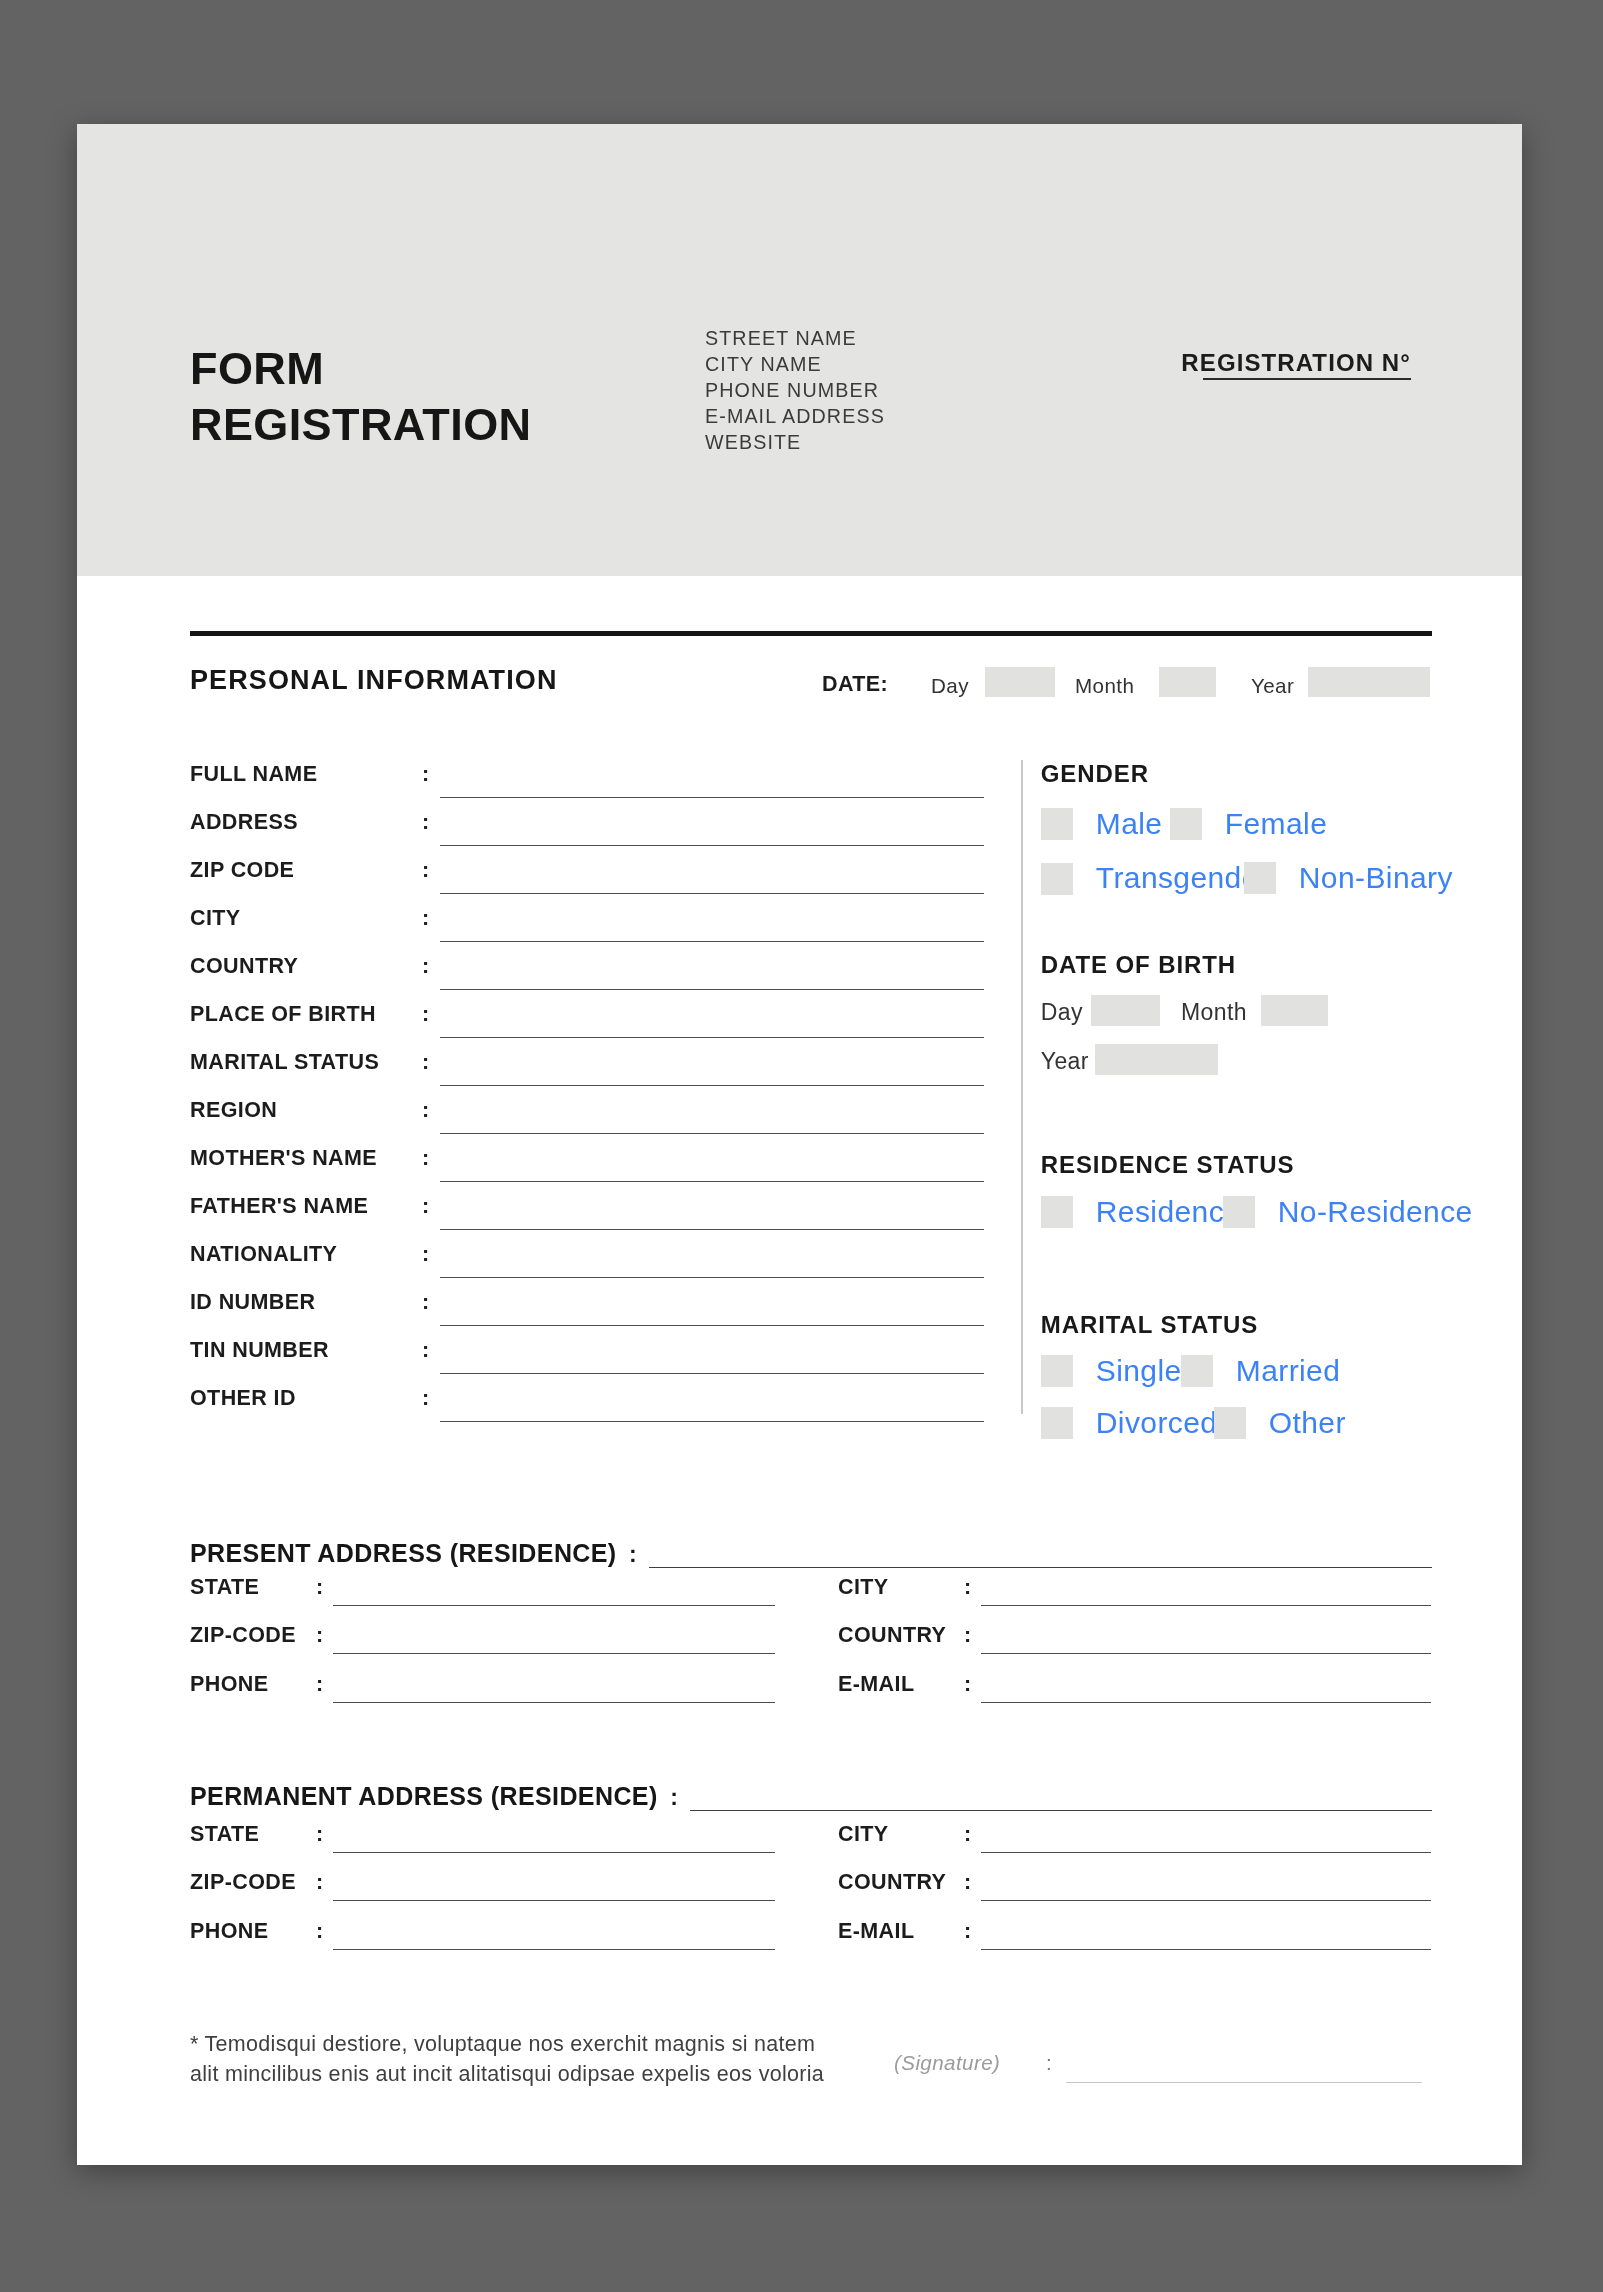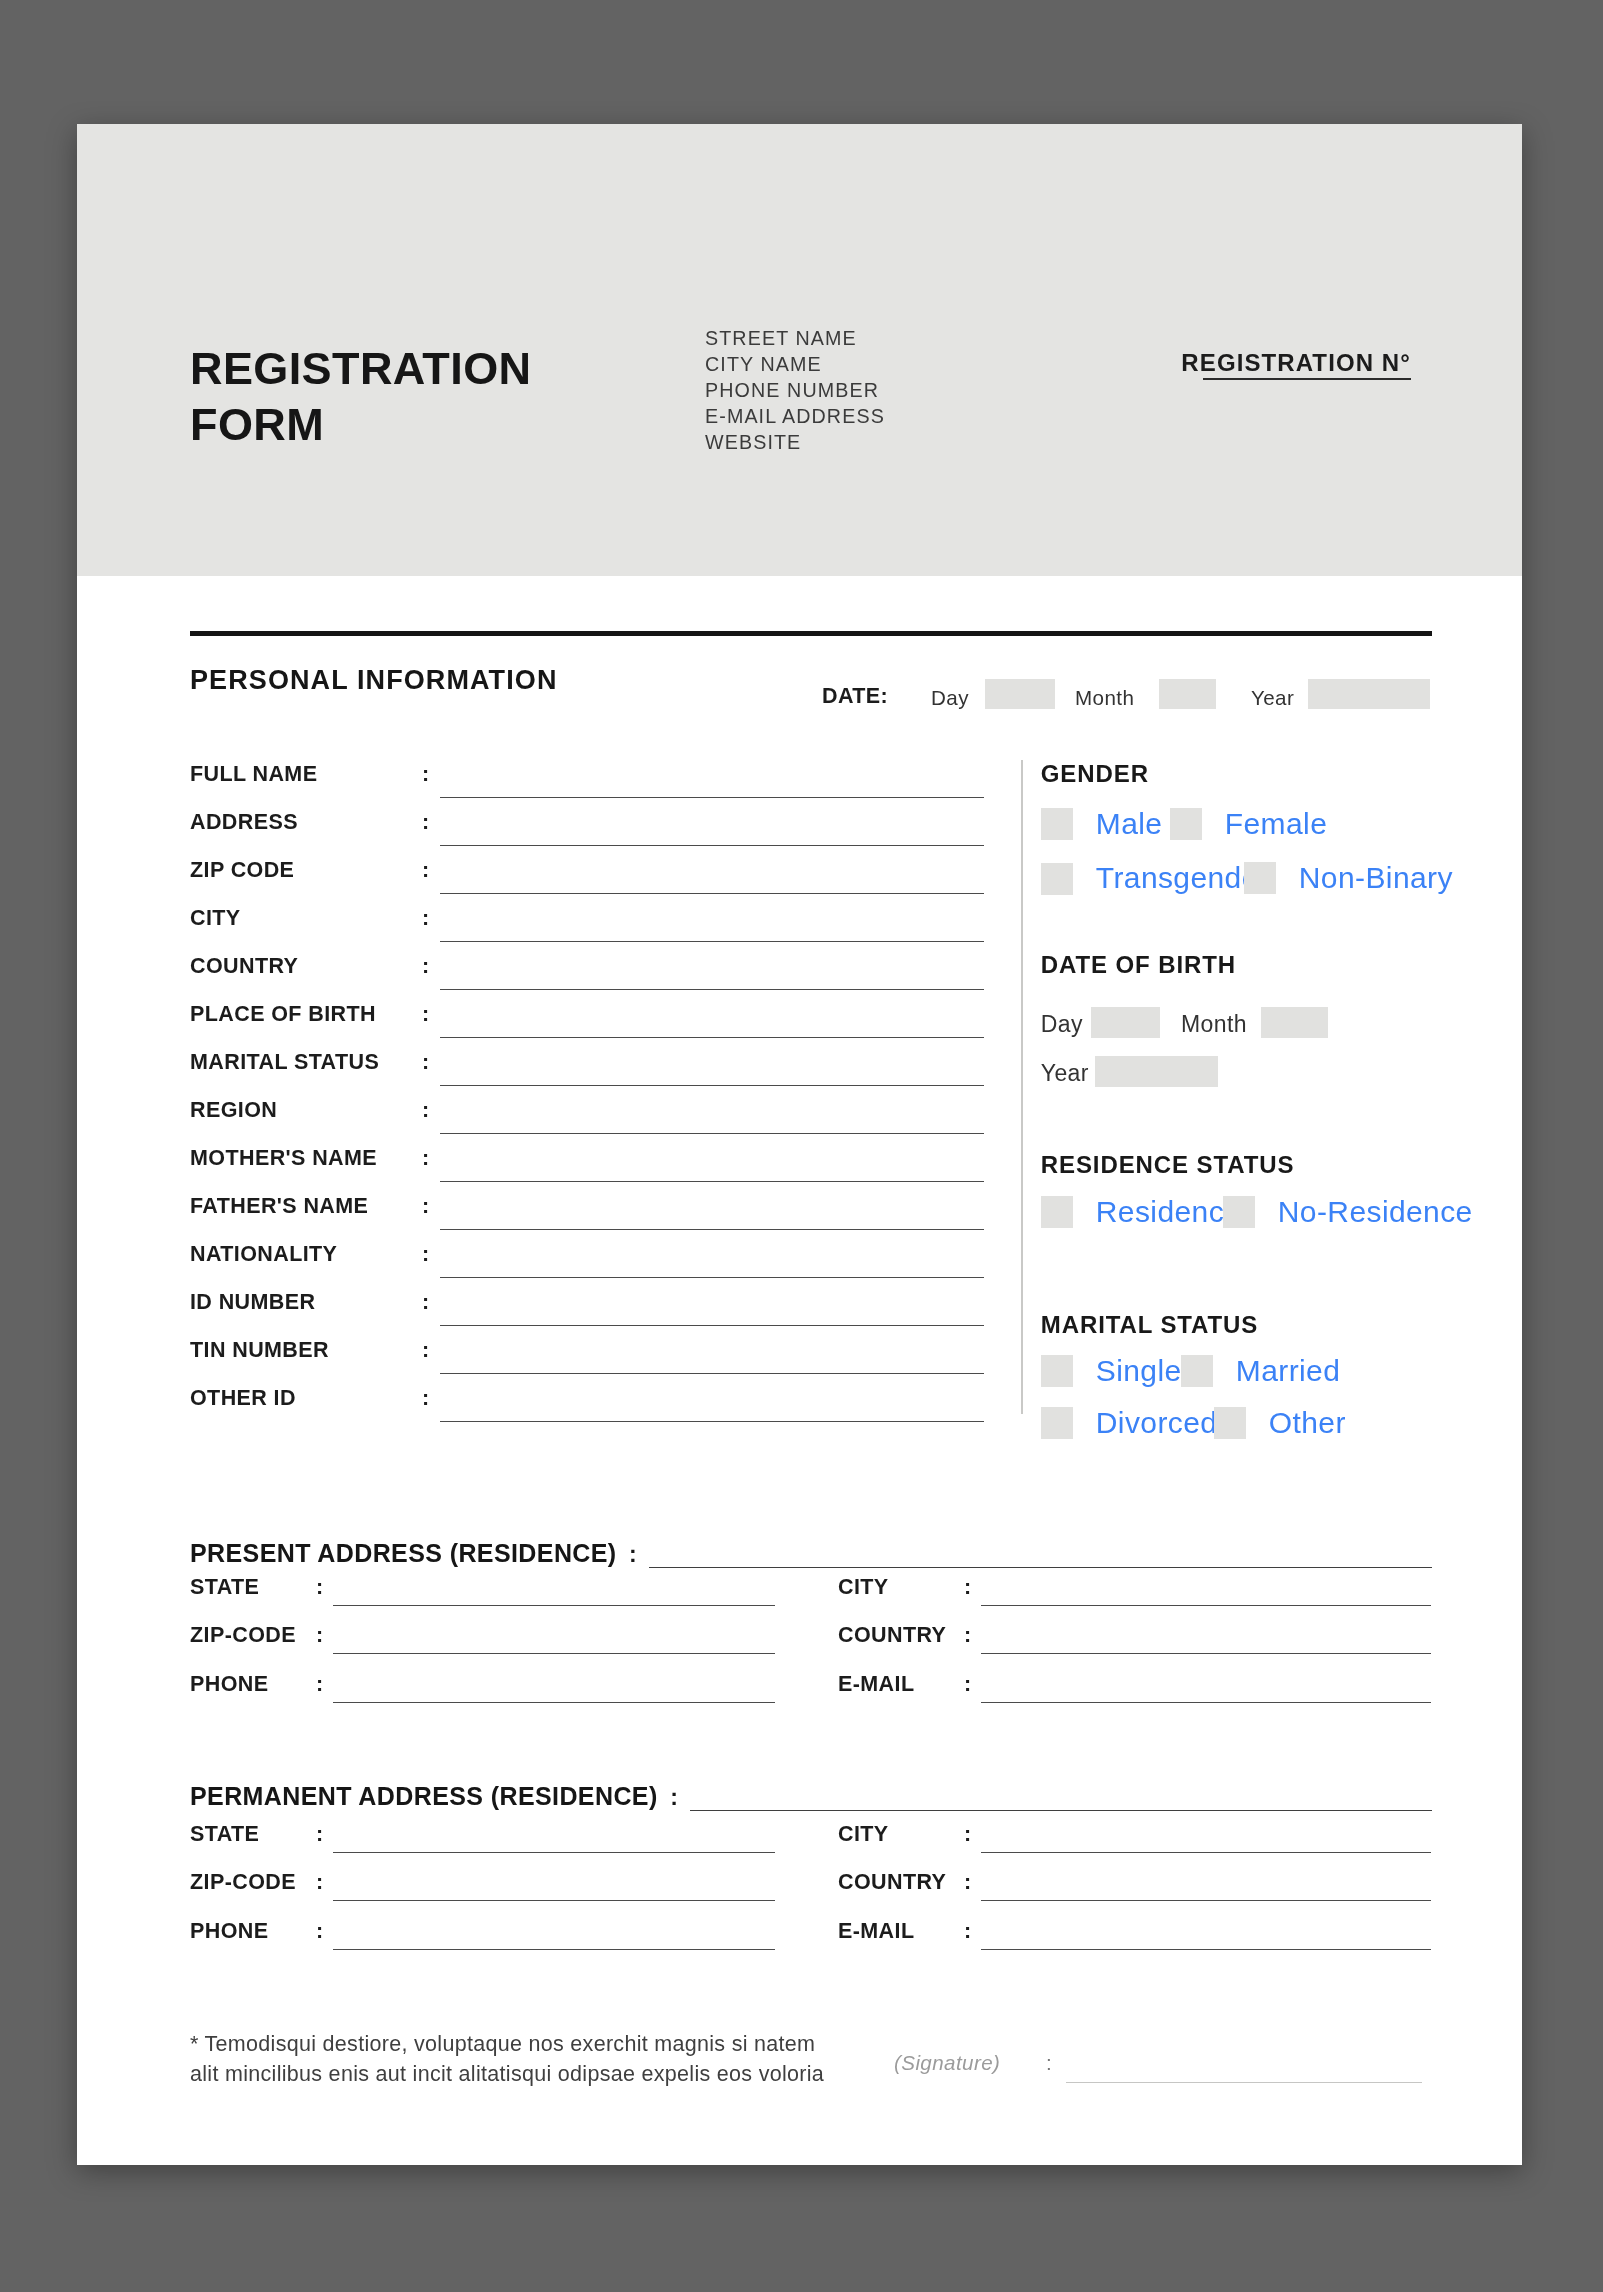"REGISTRATION" div { order: before "FORM" -> after "FORM" }
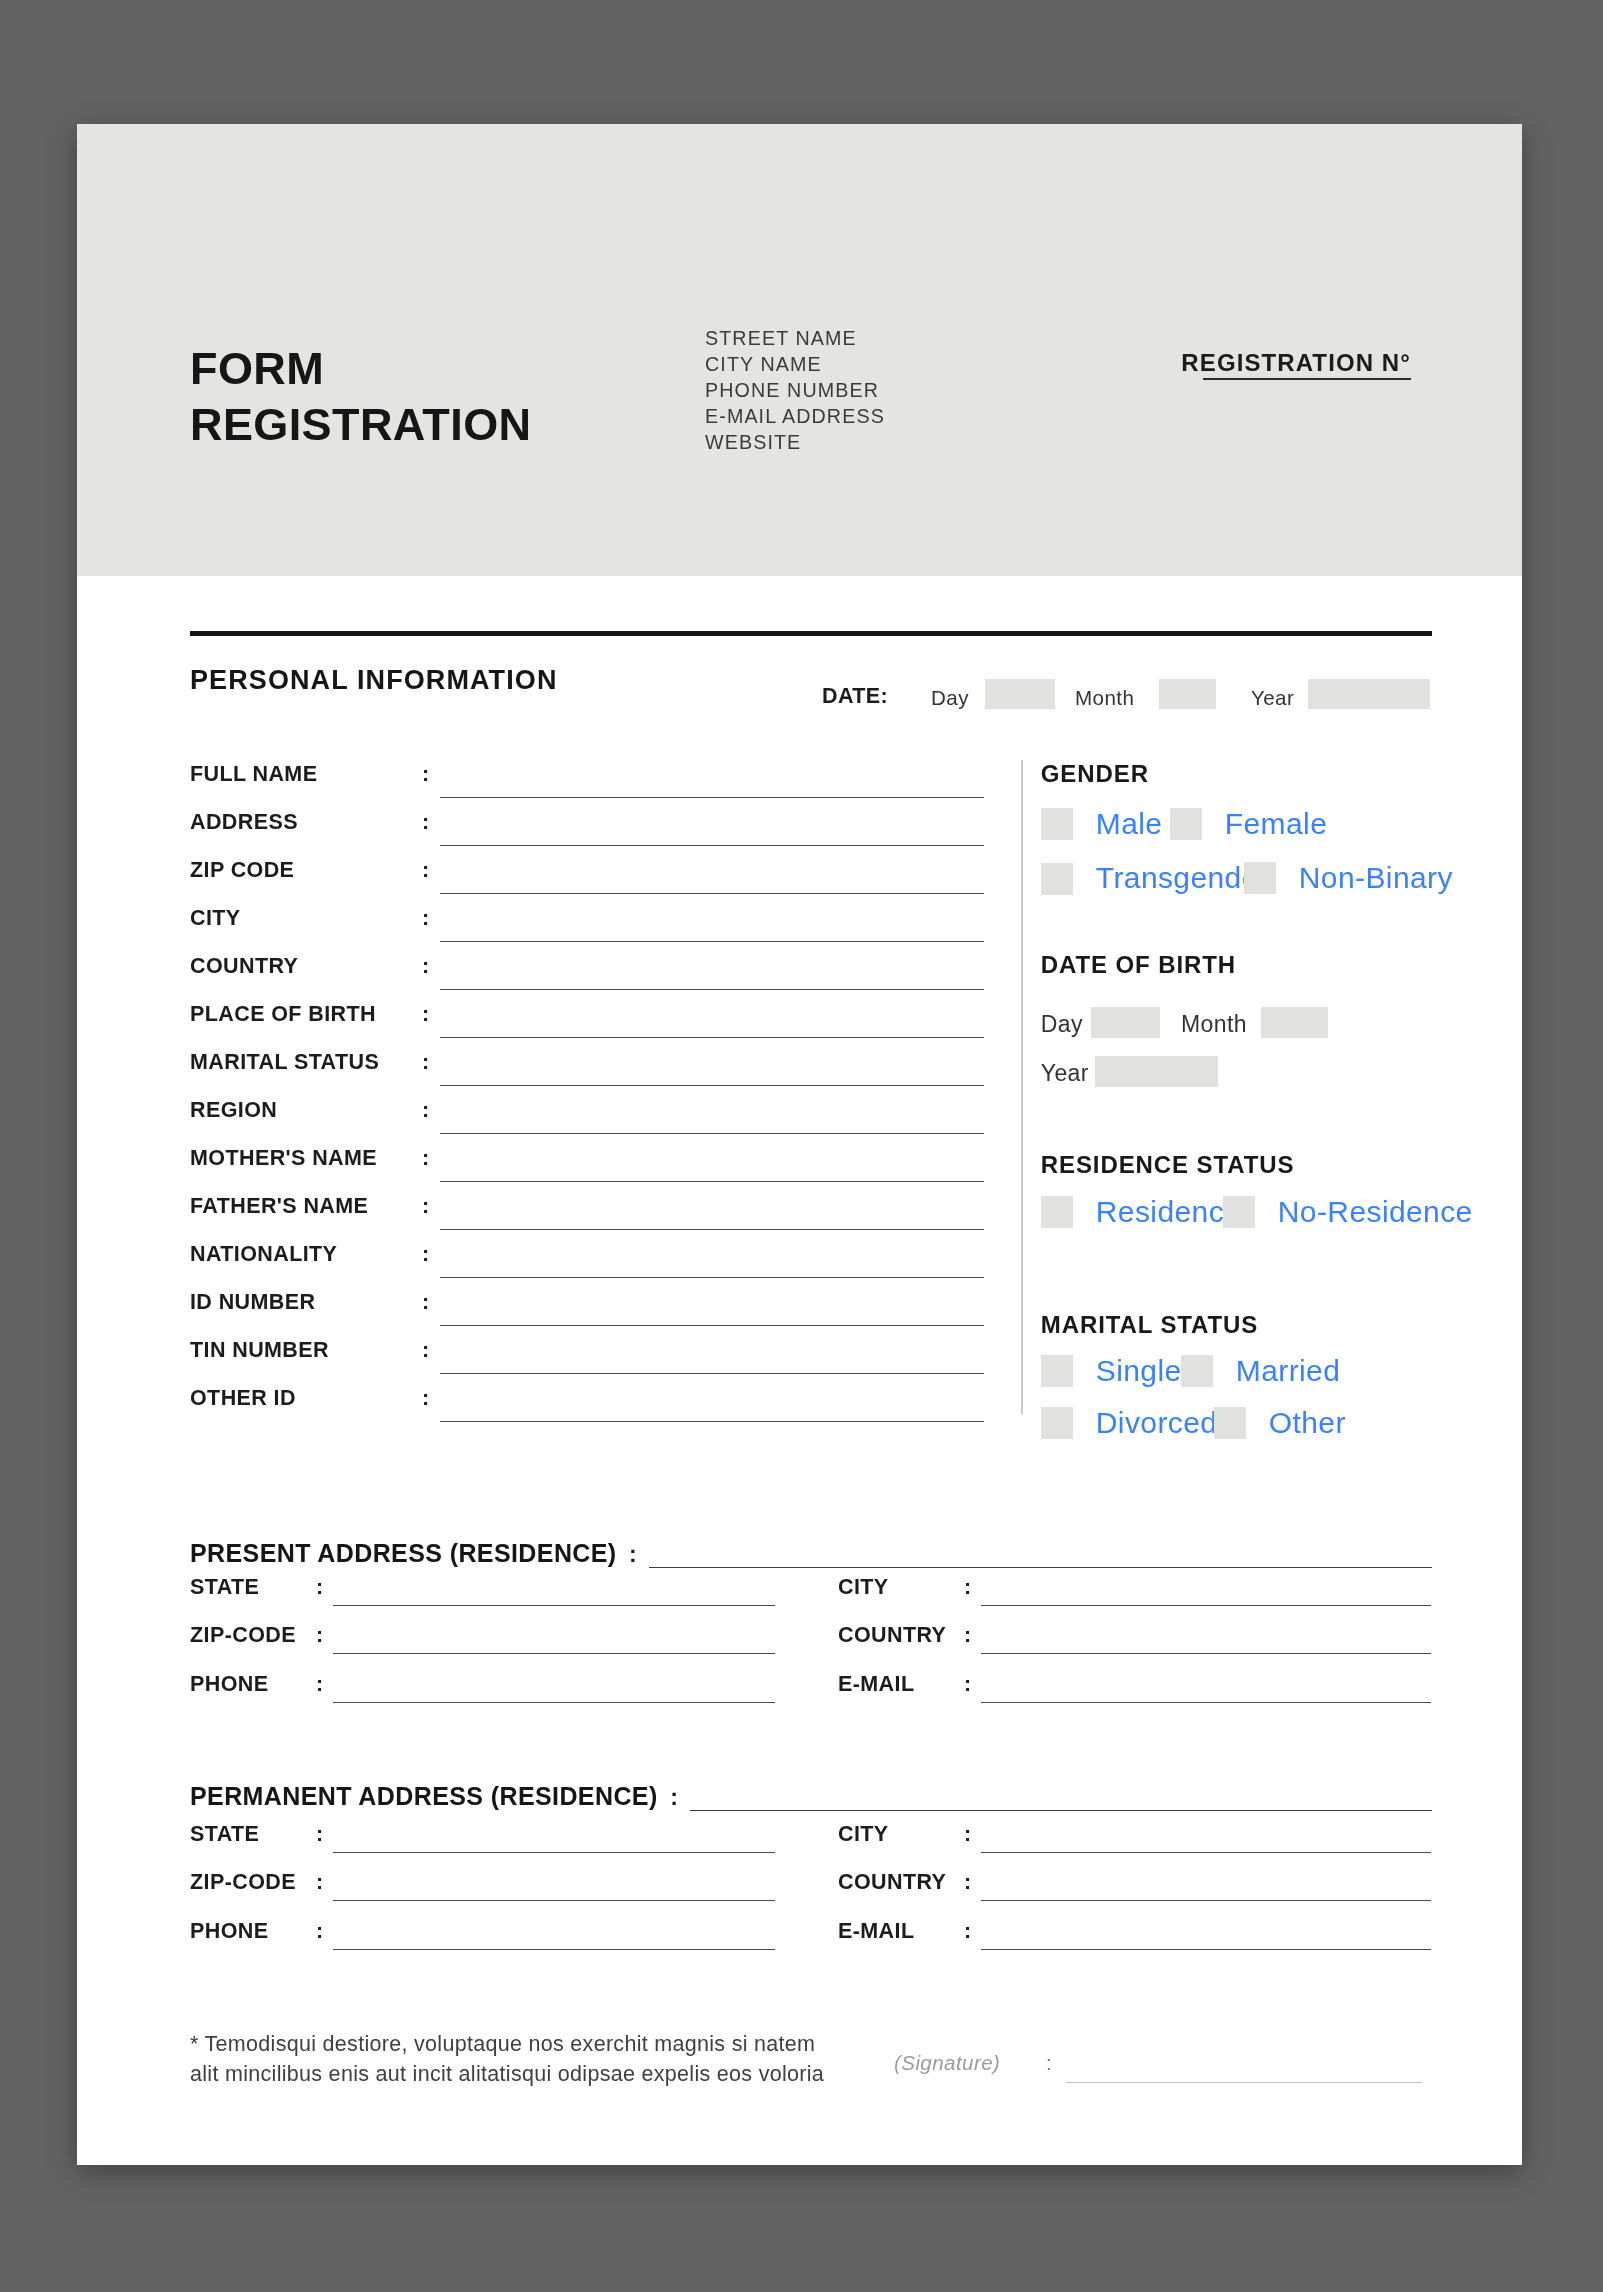"DATE:" .abs { margin-top: 12px -> none }
